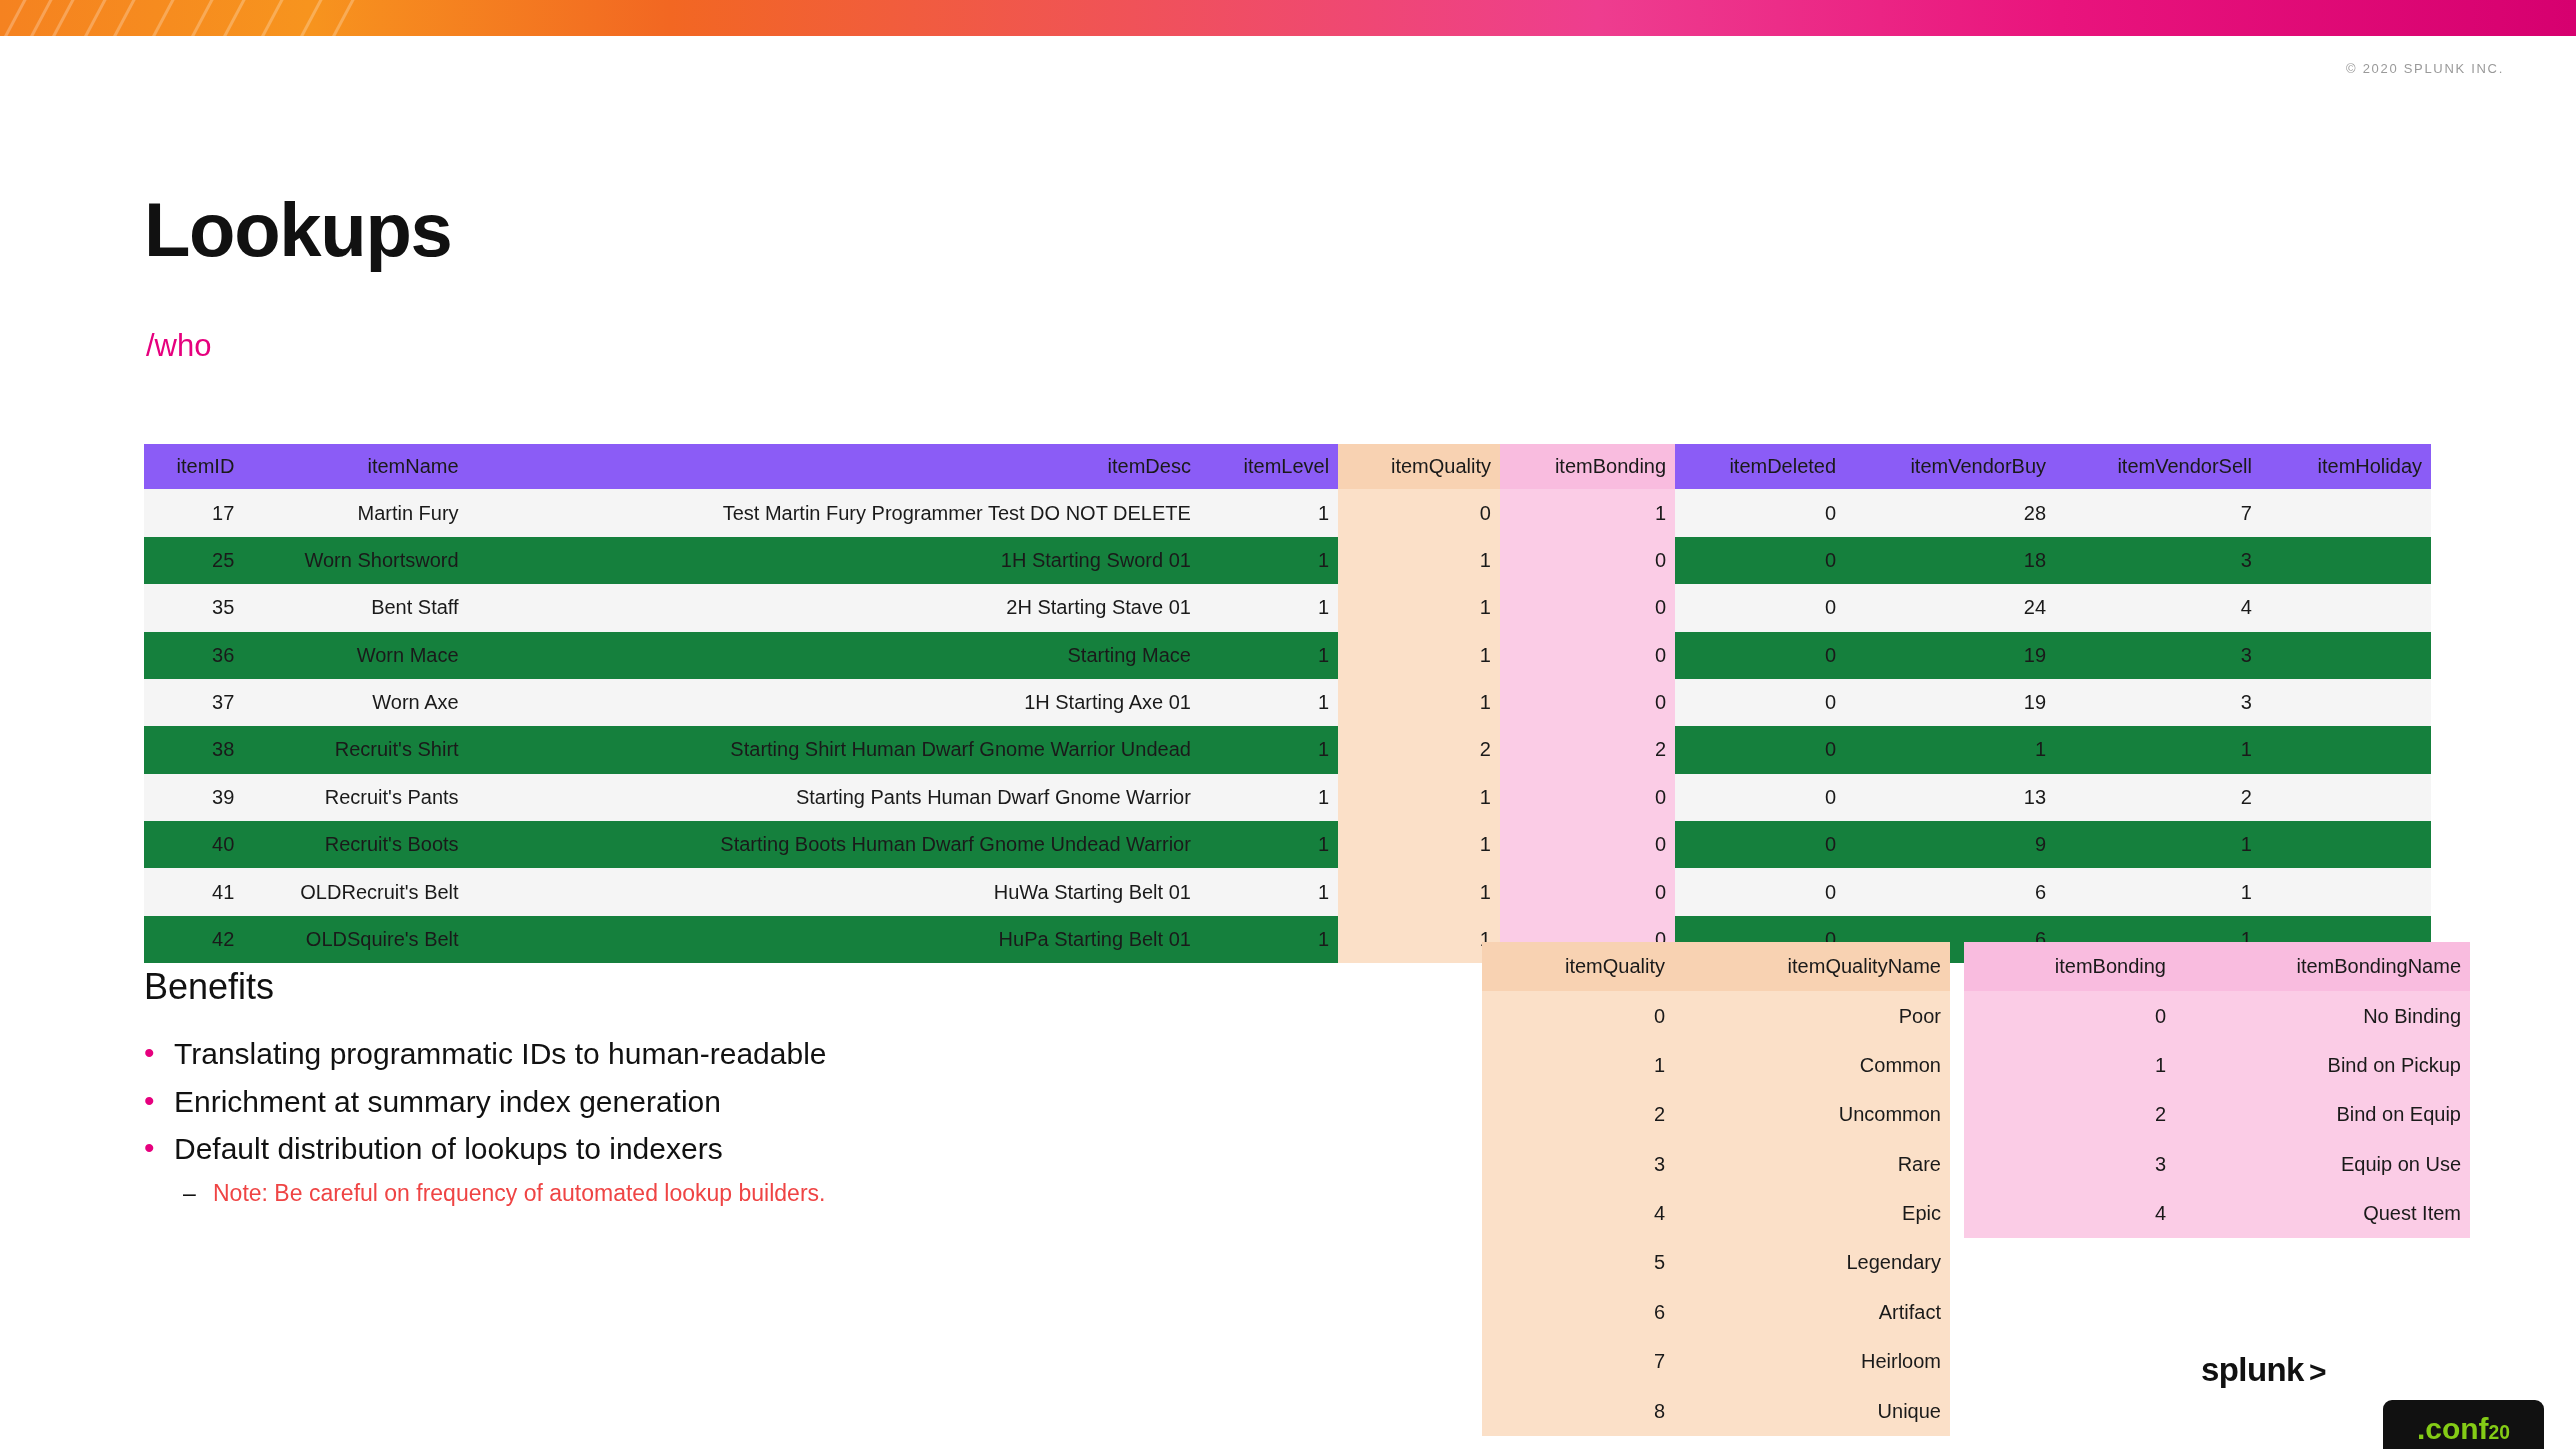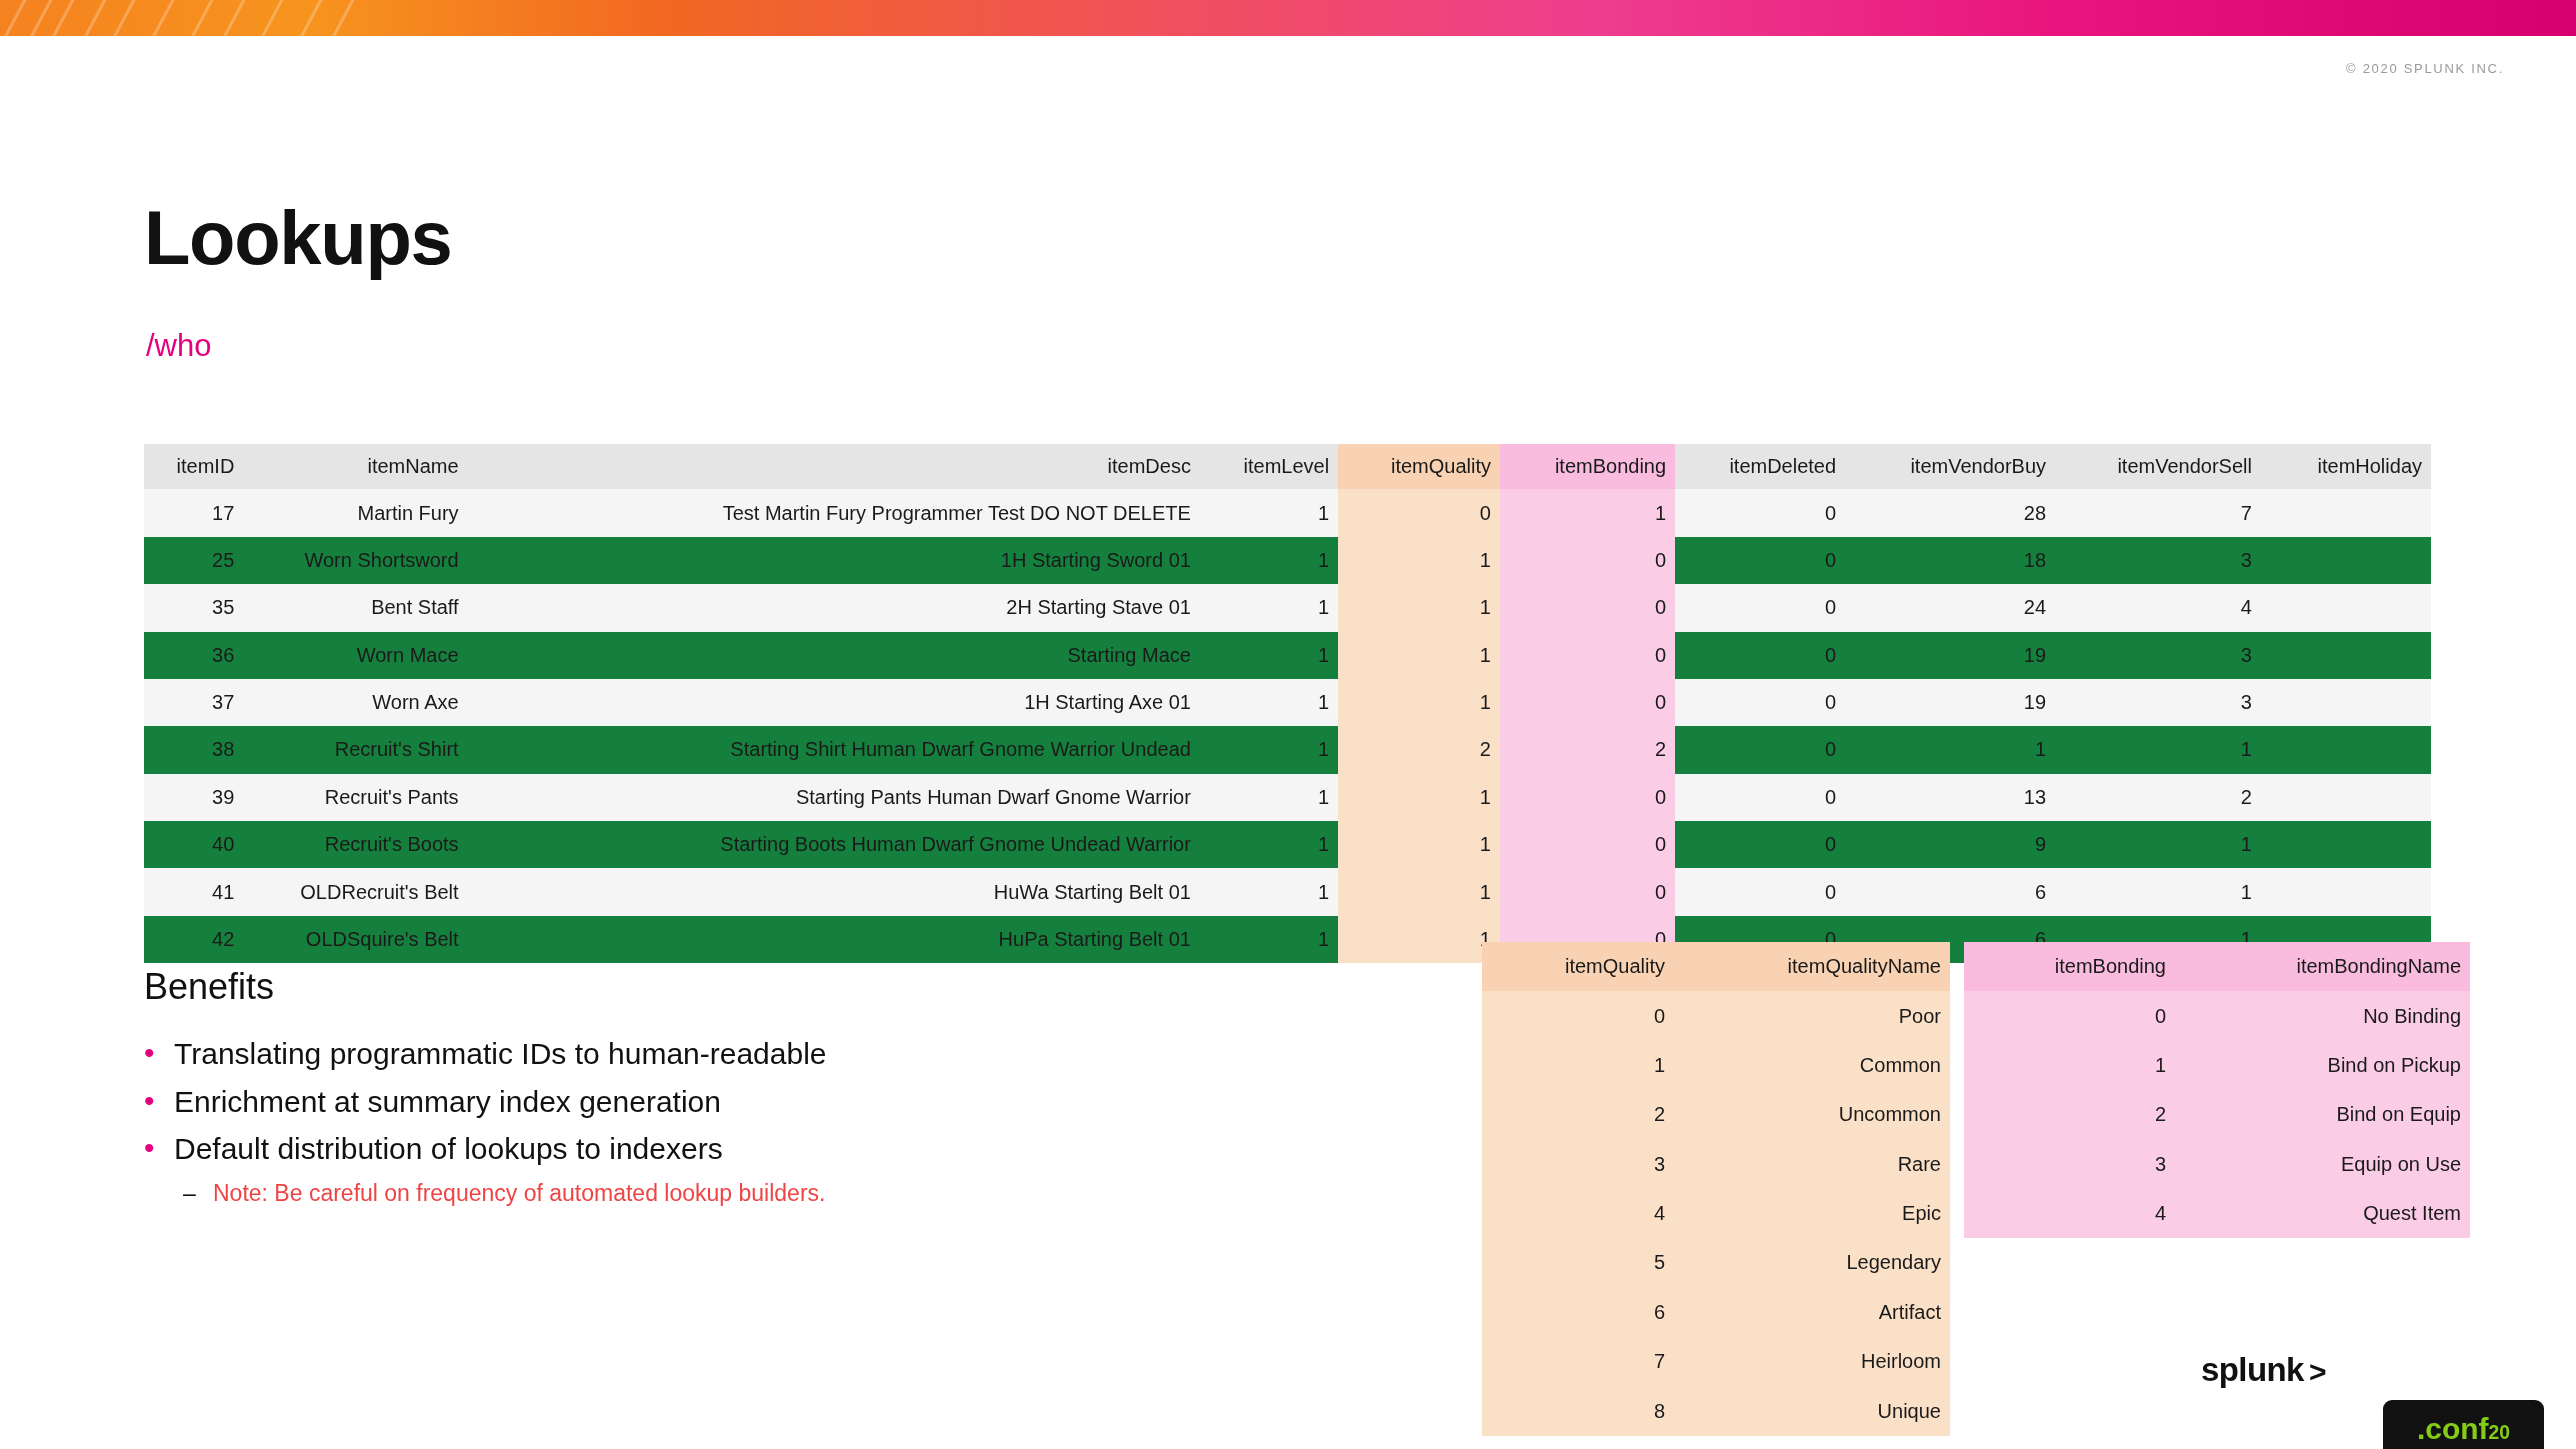"Lookups" .title { margin-top: 8px -> none }
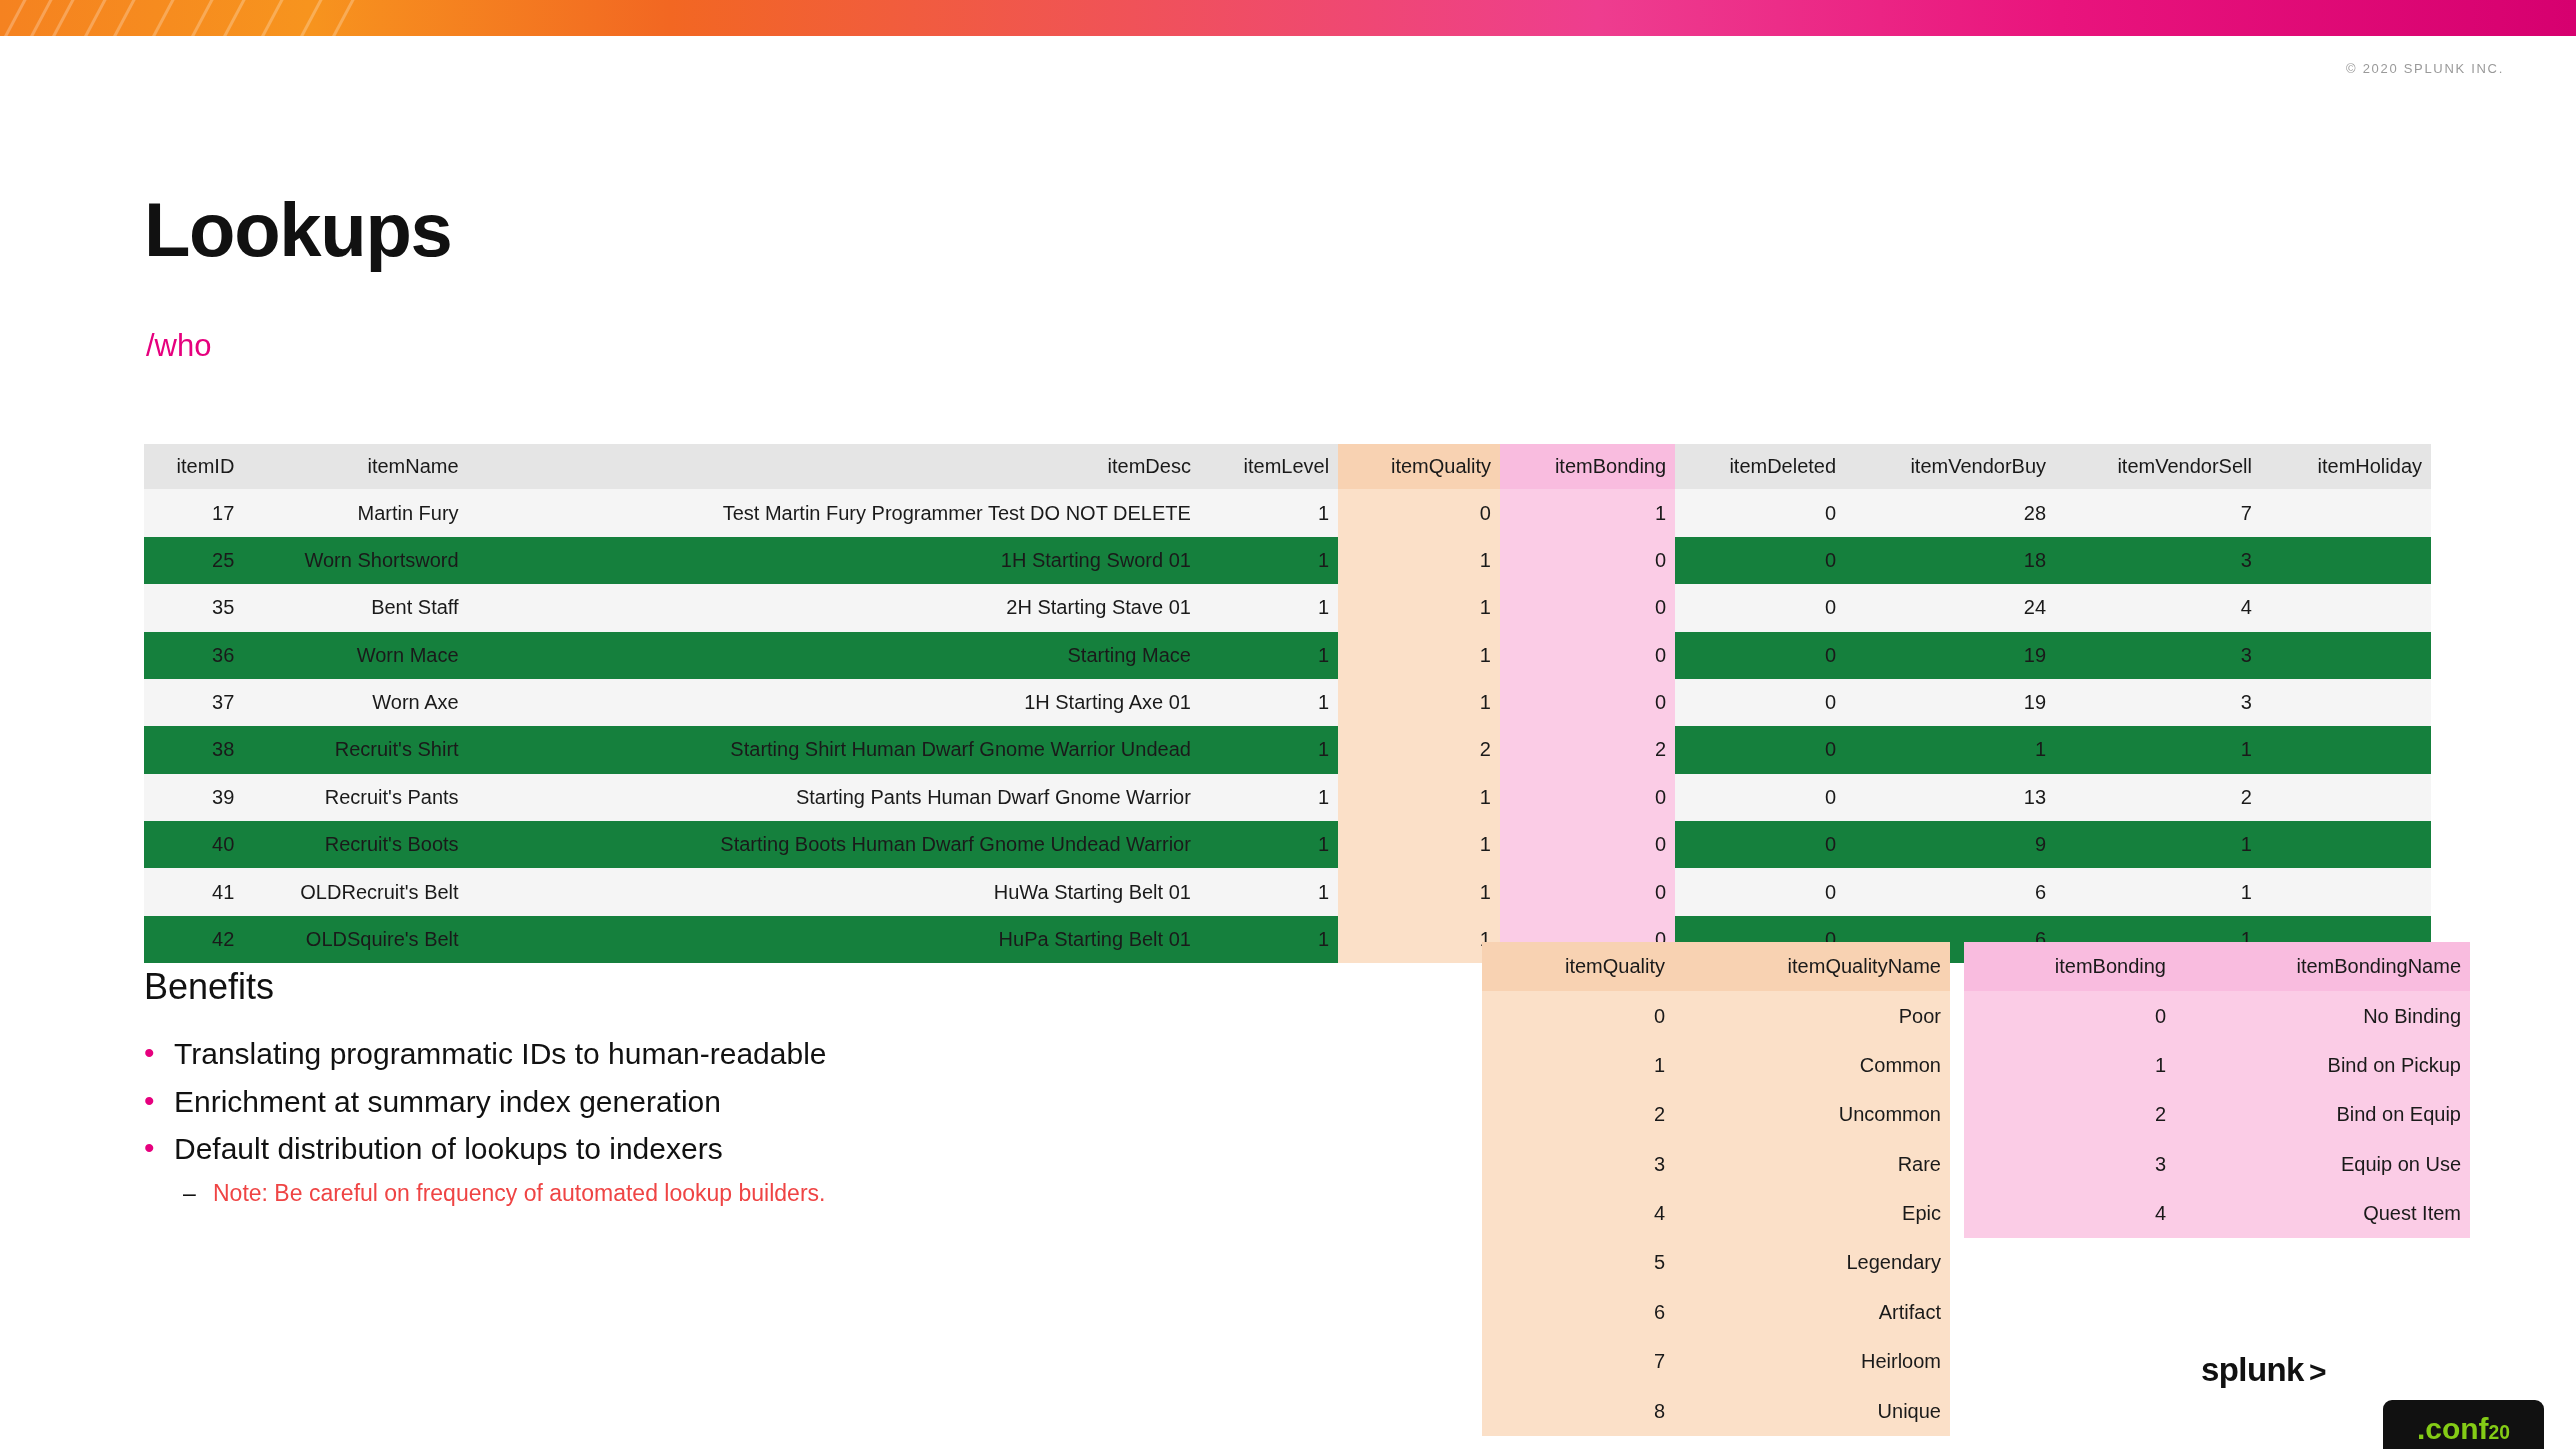"itemID" .main-table th { background: #e5e5e5 -> #8b5cf6 }
